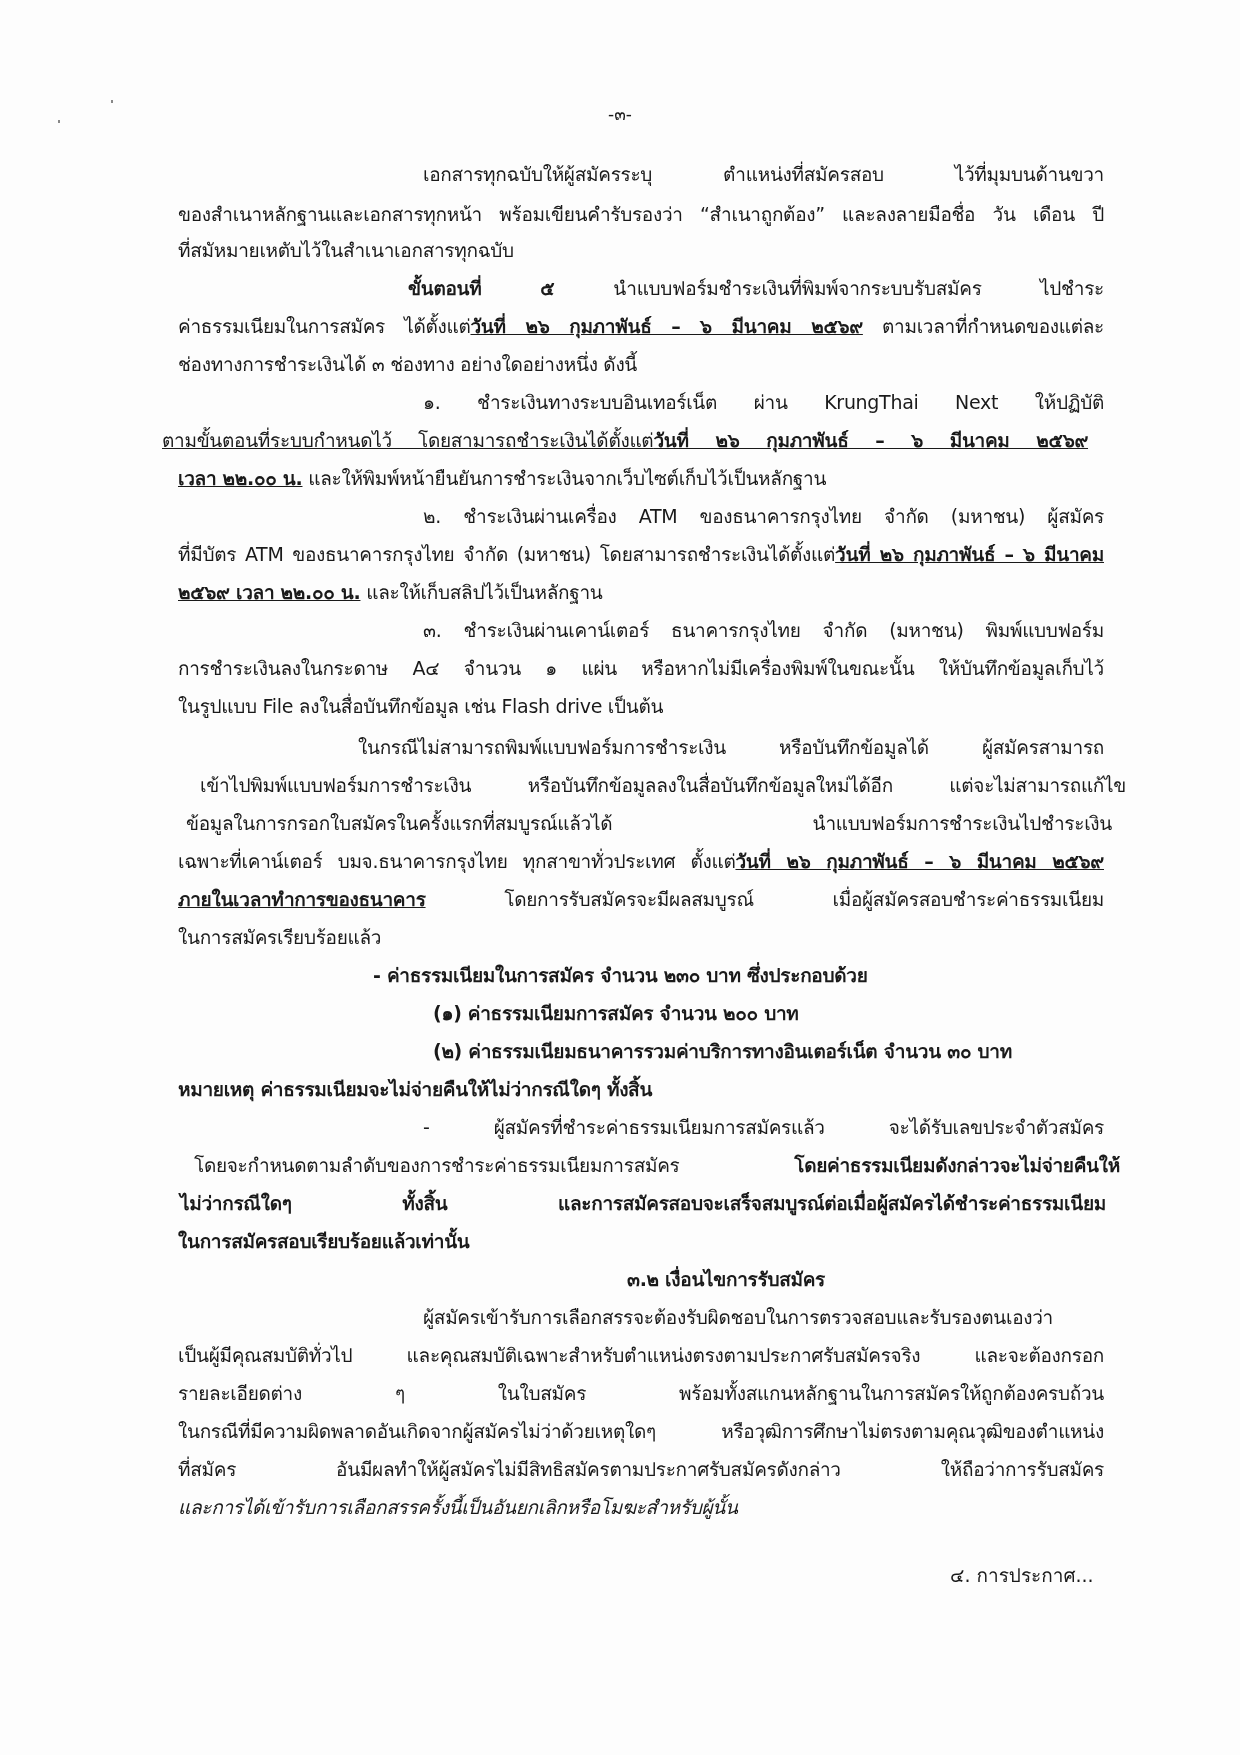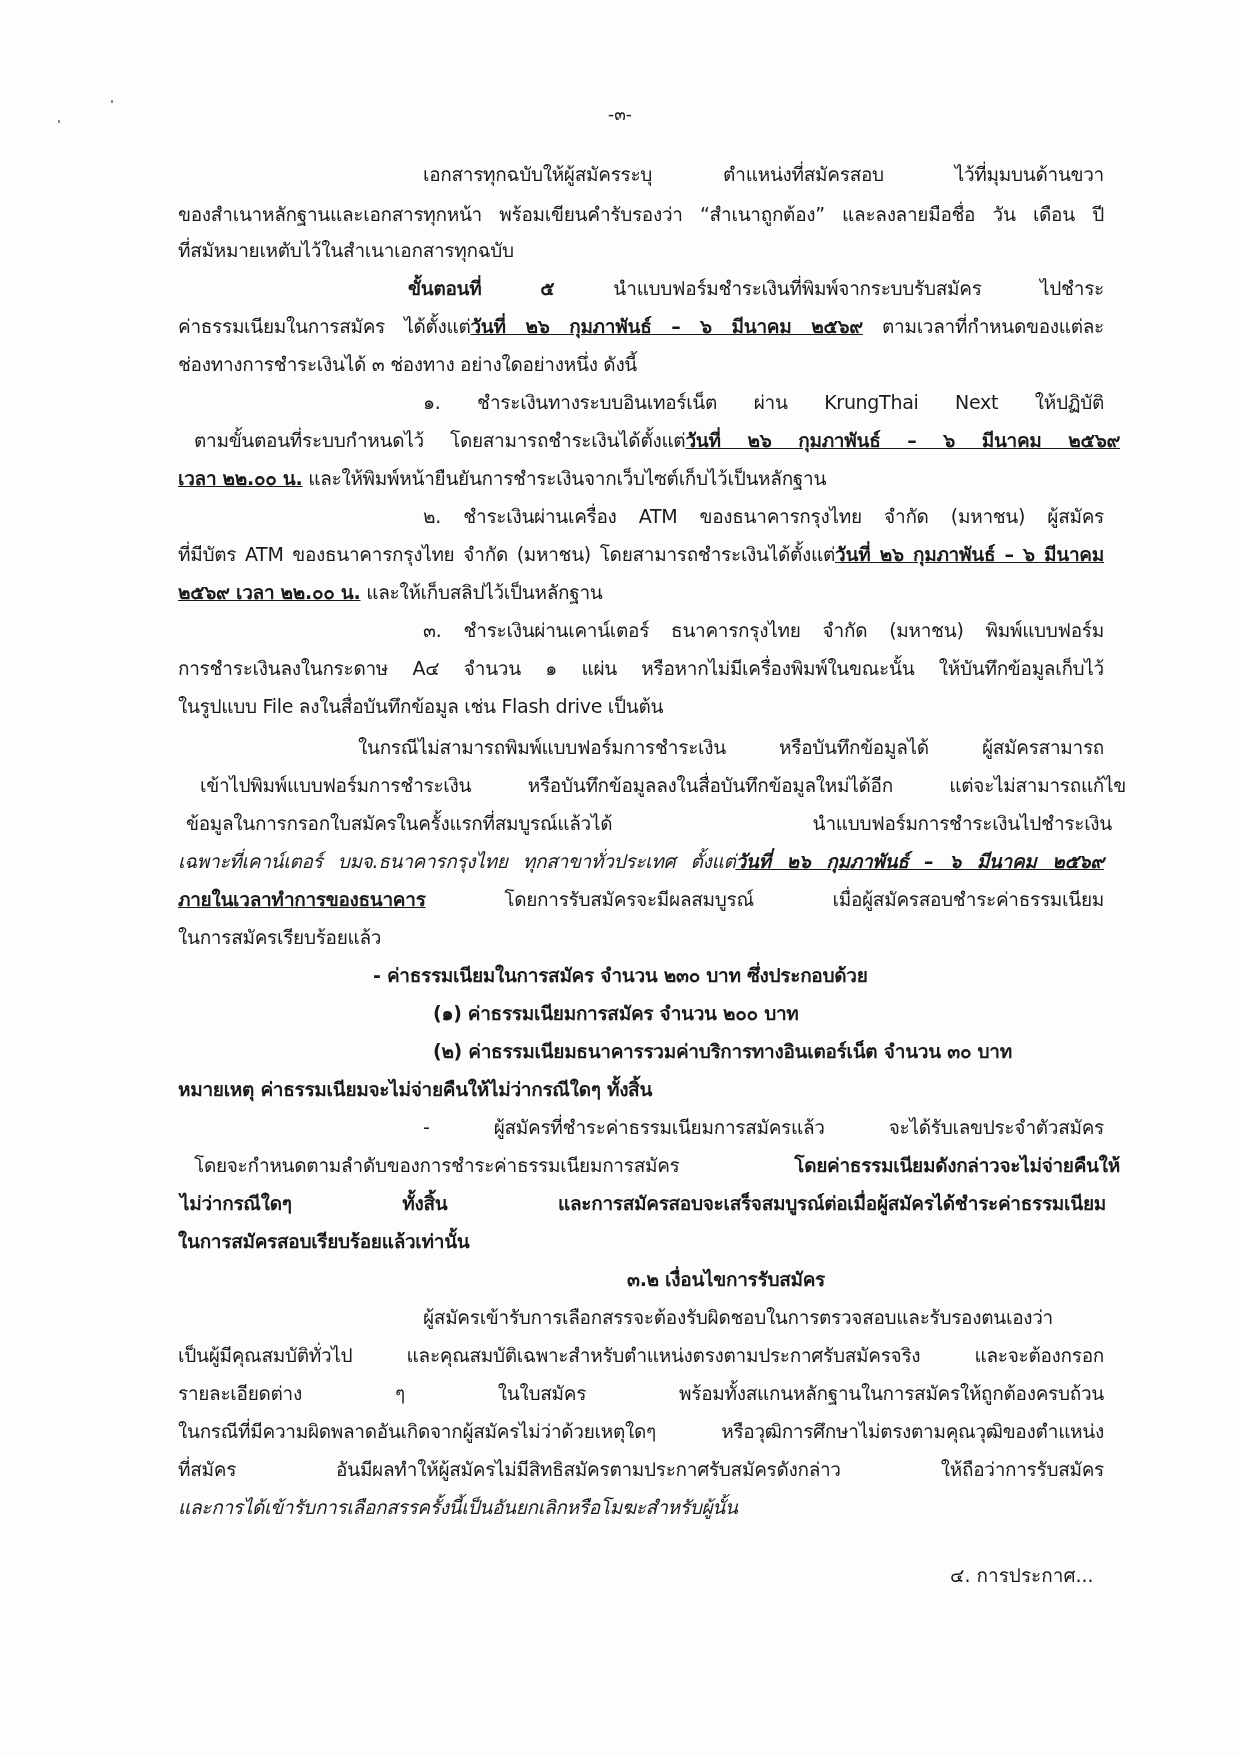"ตามขั้นตอนที่ระบบกำหนดไว้" div.line { left: 194px -> 162px; text-decoration: none -> underline }
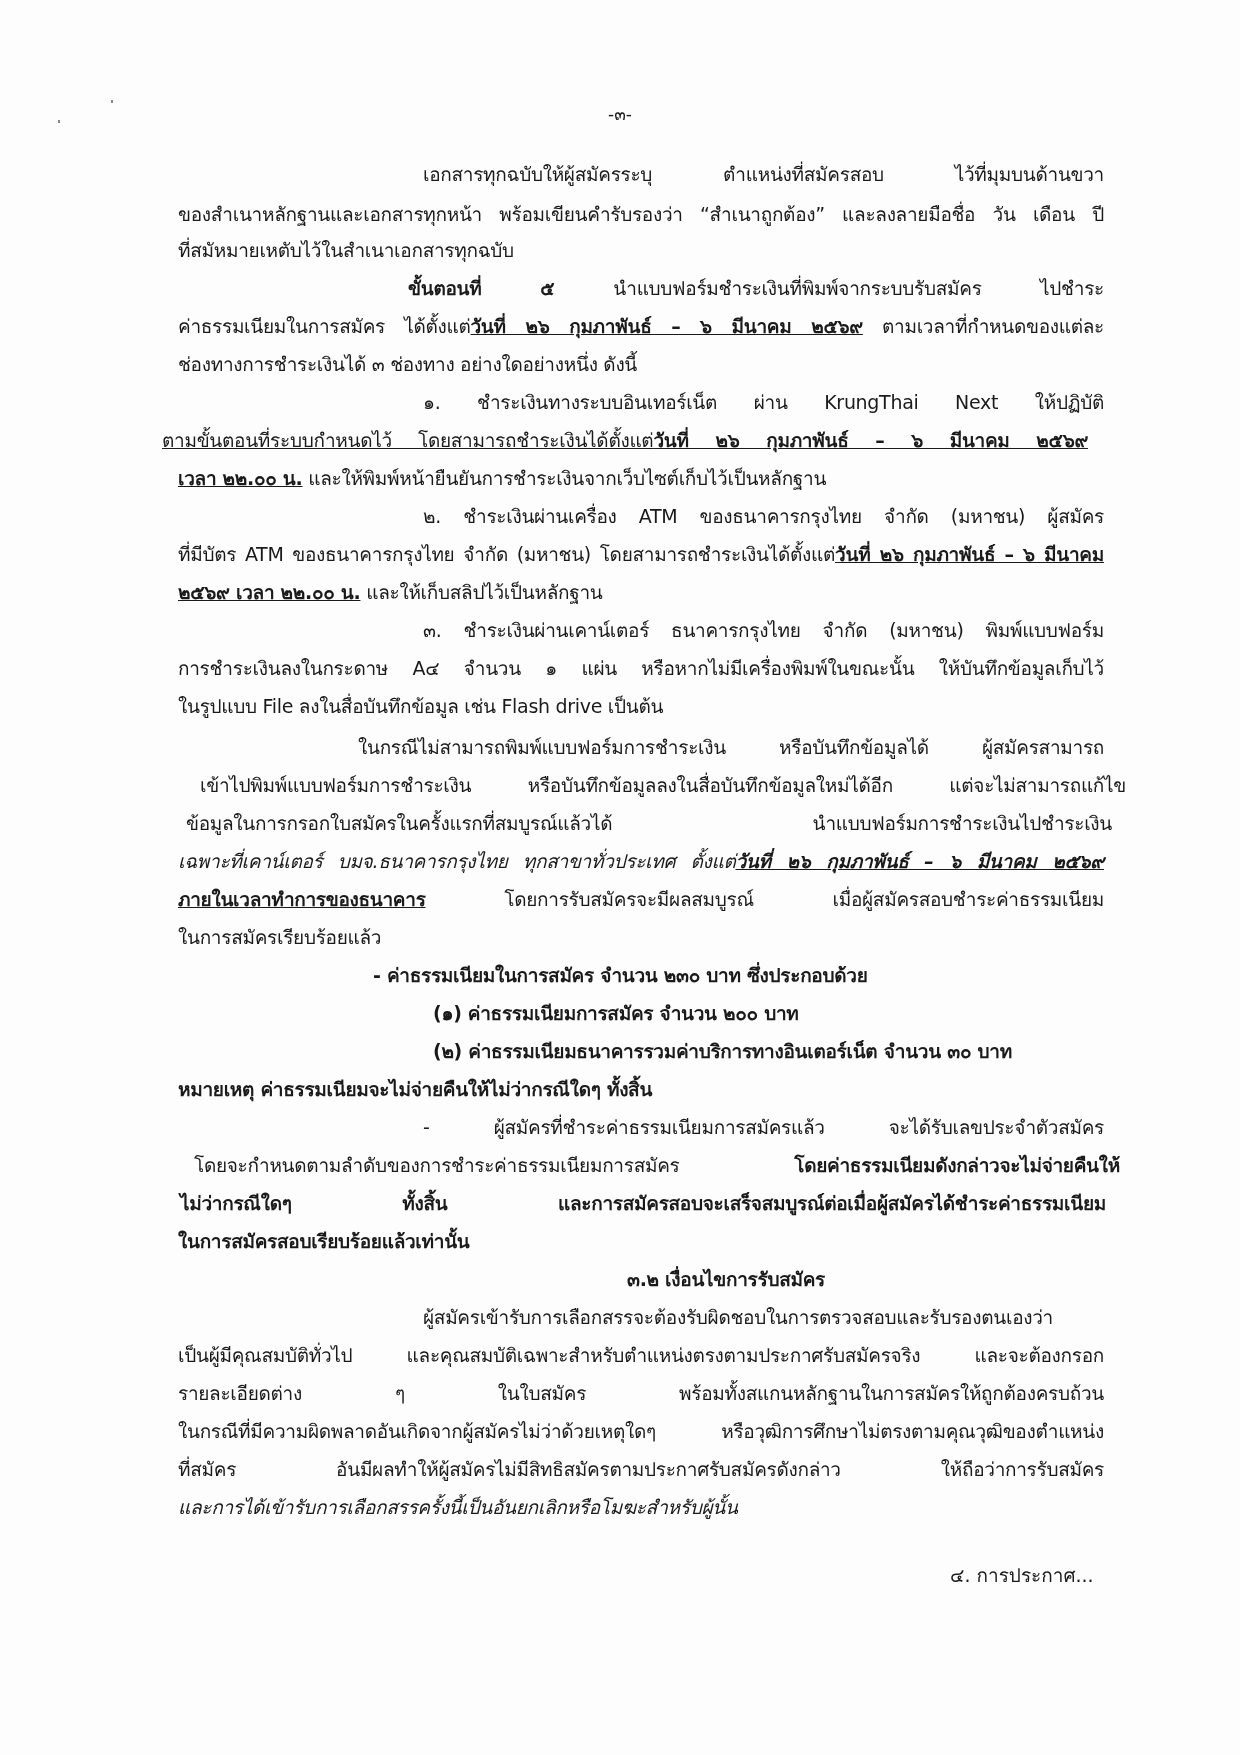"เฉพาะที่เคาน์เตอร์ บมจ.ธนาคารกรุงไทย" div.line { font-style: italic -> none }
